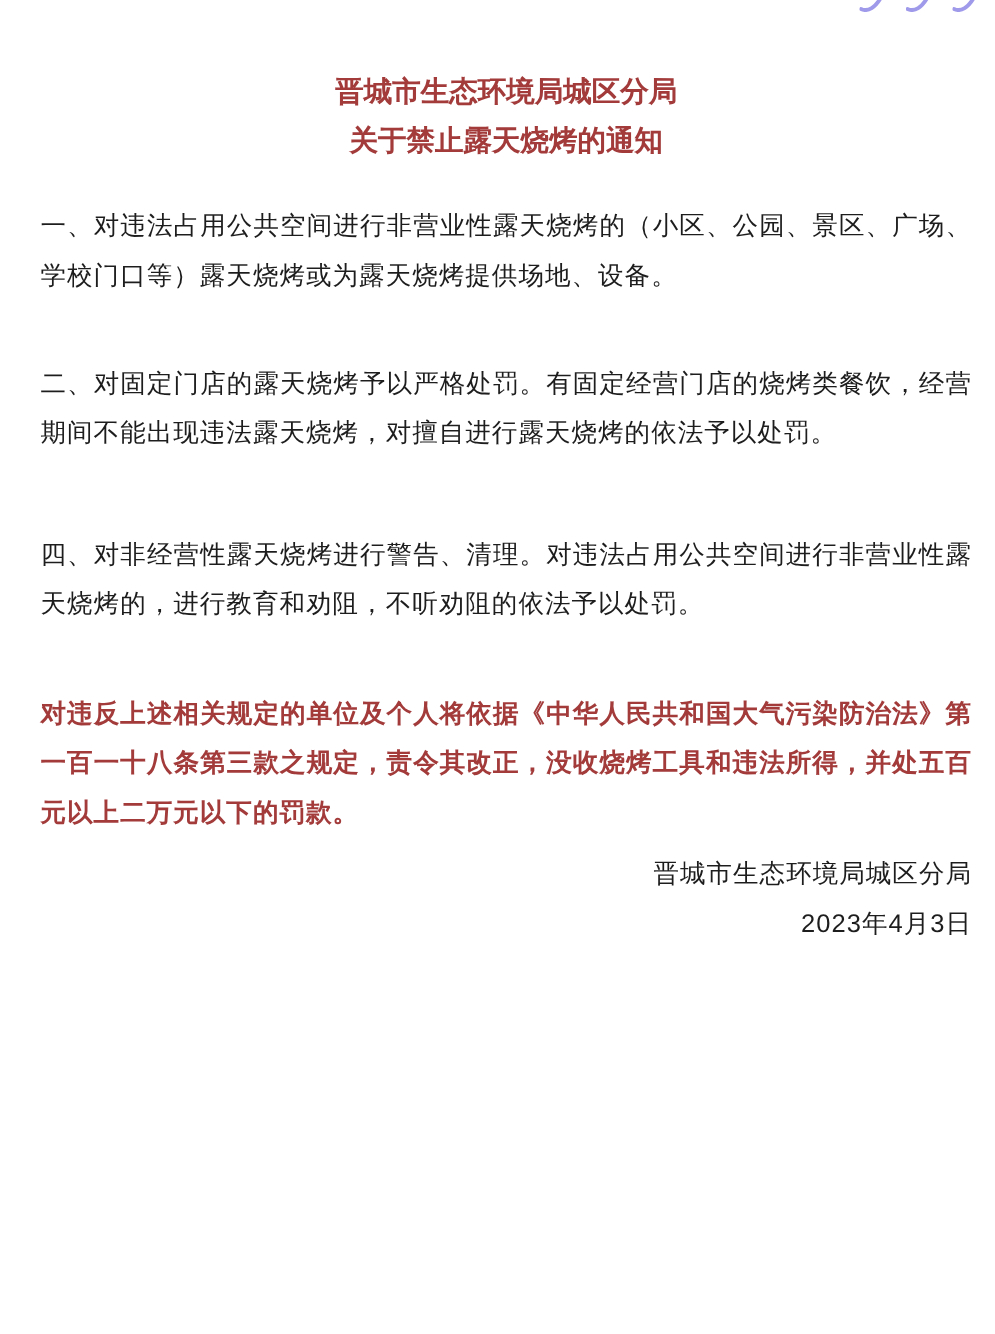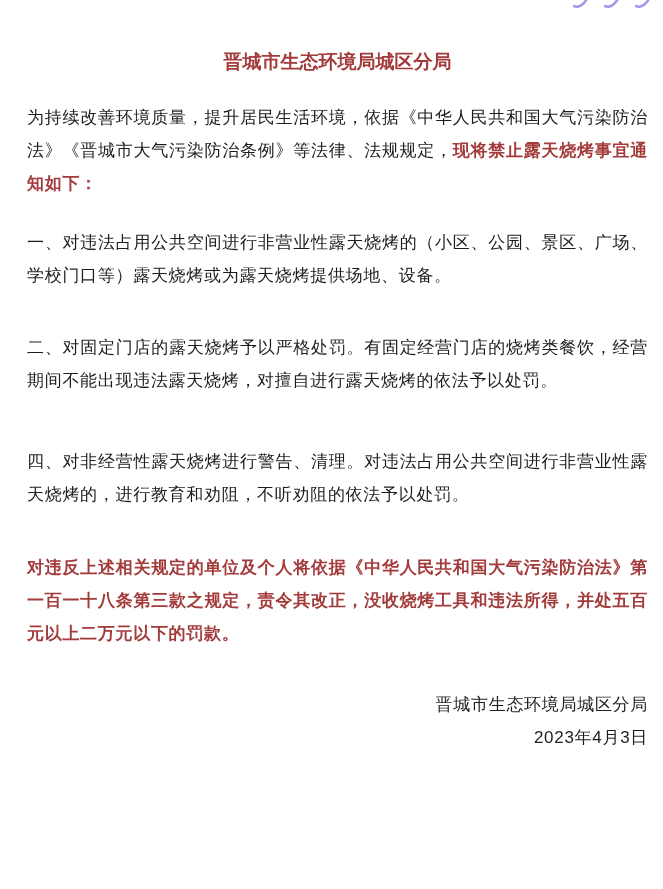"关于禁止露天烧烤的通知" div { html: none -> <div>关于禁止露天烧烤的通知</div> }
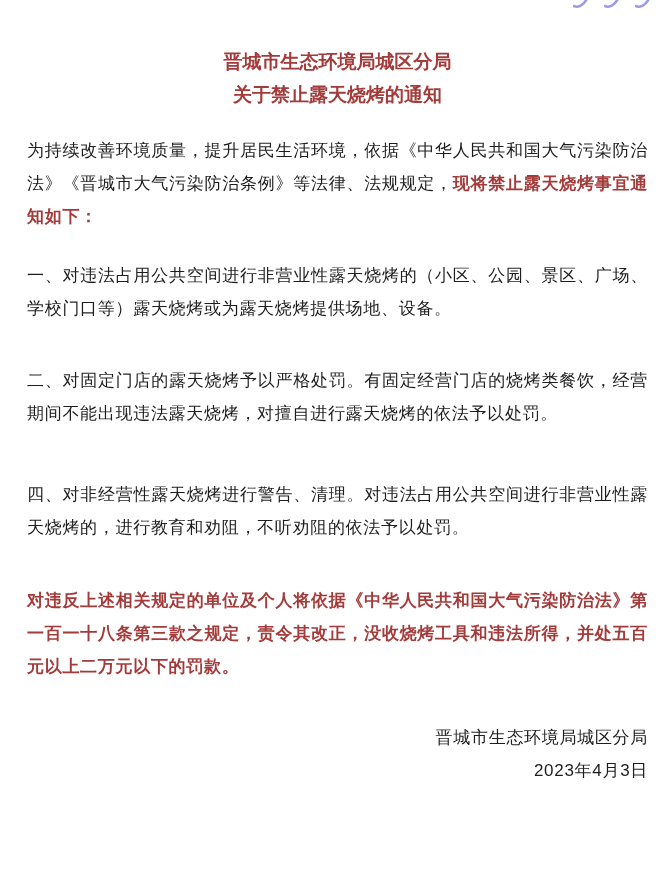"为持续改善环境质量，提升居民生活环境，依据《中华人民共和国大气污染防治法》《晋城" p.para { html: <p><span>为持续改善环境质量，提升居民生活环境，依据《中华人民共和国大气污染防治法》《晋城市大气污染防治条例》等法律、法规规定，</span><span>现将禁止露天烧烤事宜通知如下：</span></p> -> none }
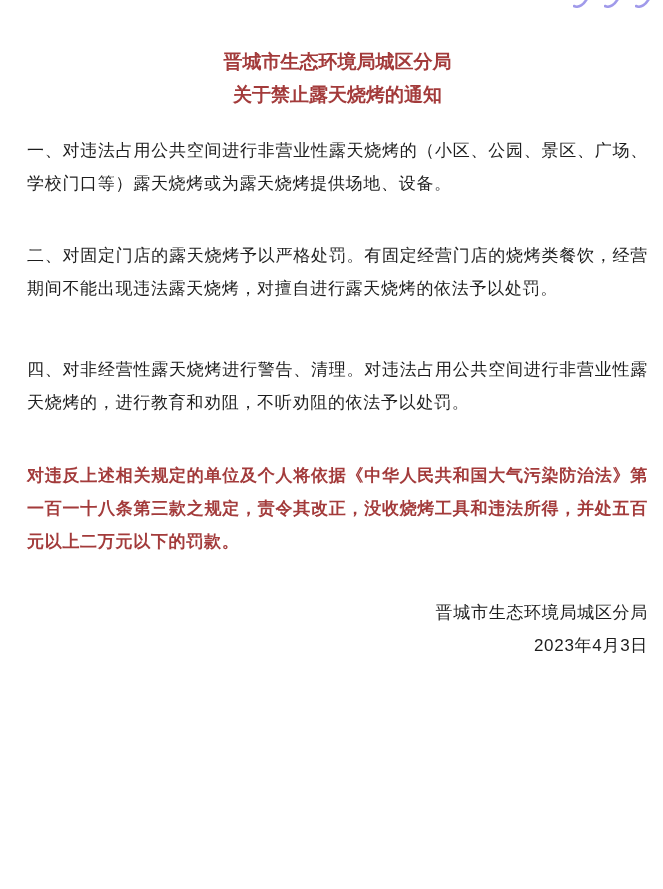"对违反上述相关规定的单位及个人将依据《中华人民共和国大气污染防治法》第一百一十八" p.para { margin-bottom: 38px -> 8px }
